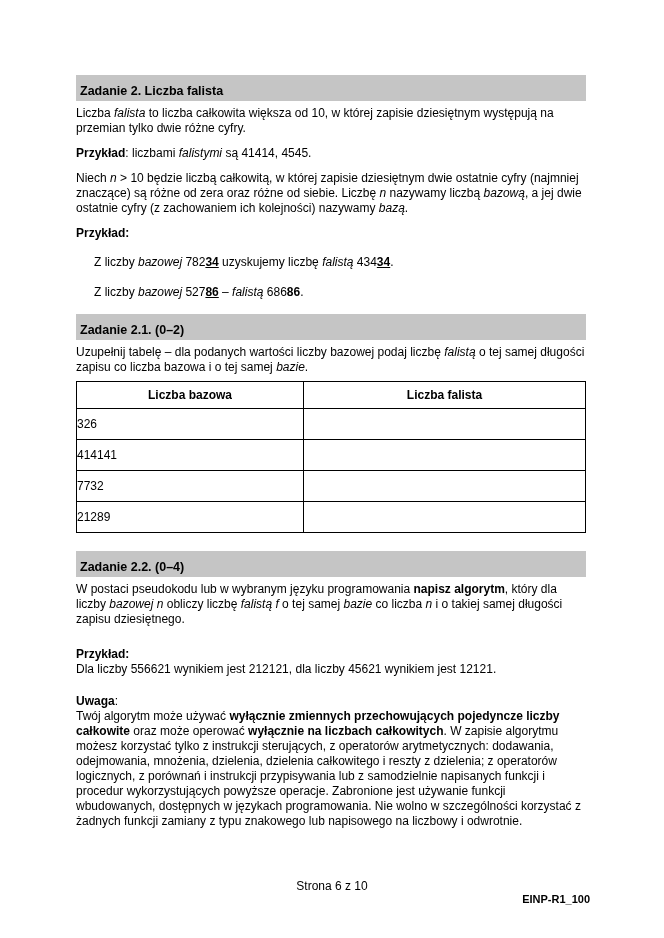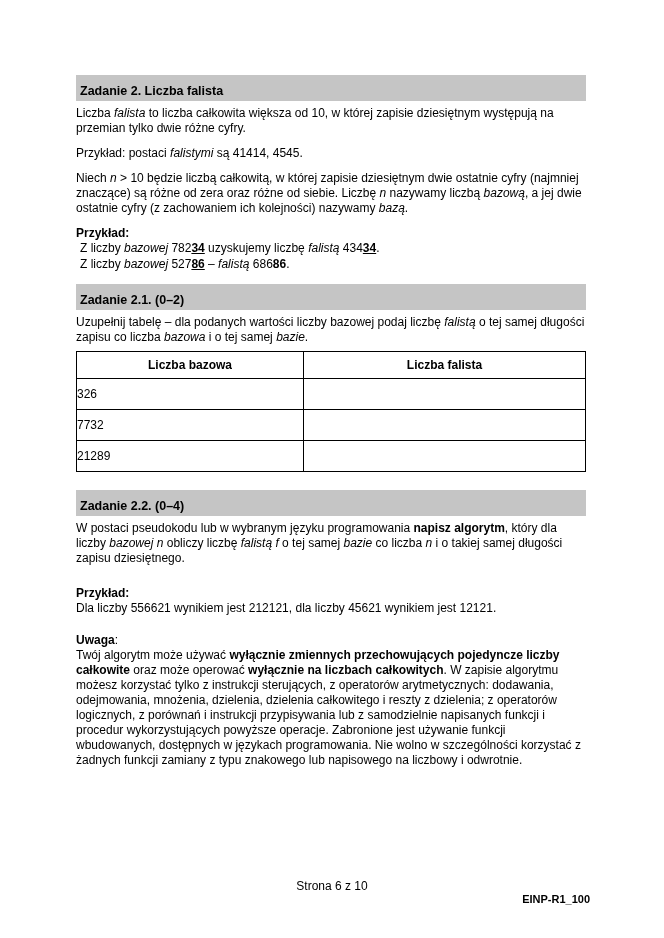"Przykład" span { font-weight: normal -> bold }
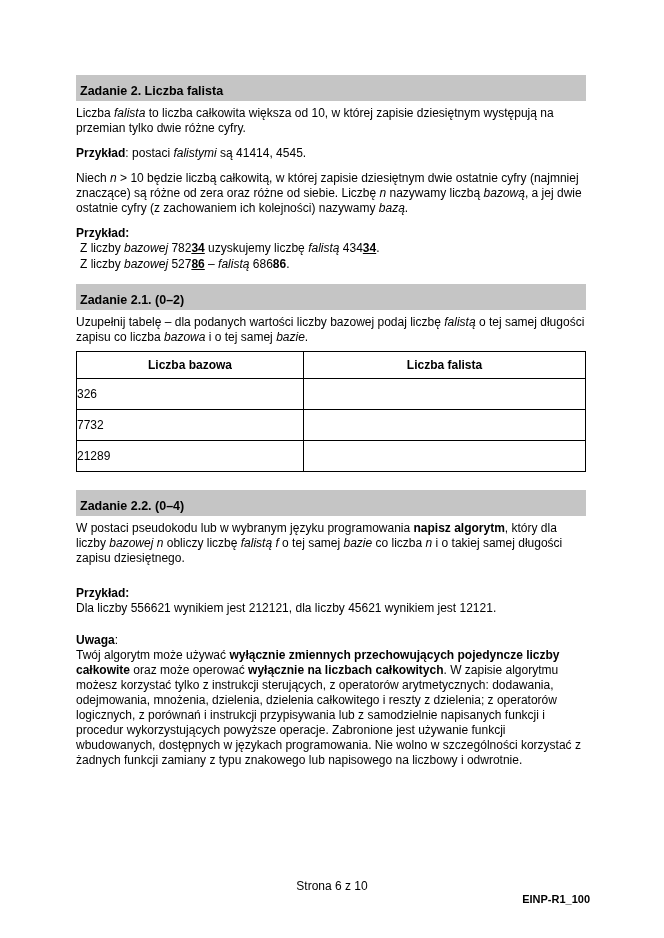": postaci" span { text: postaci -> liczbami }
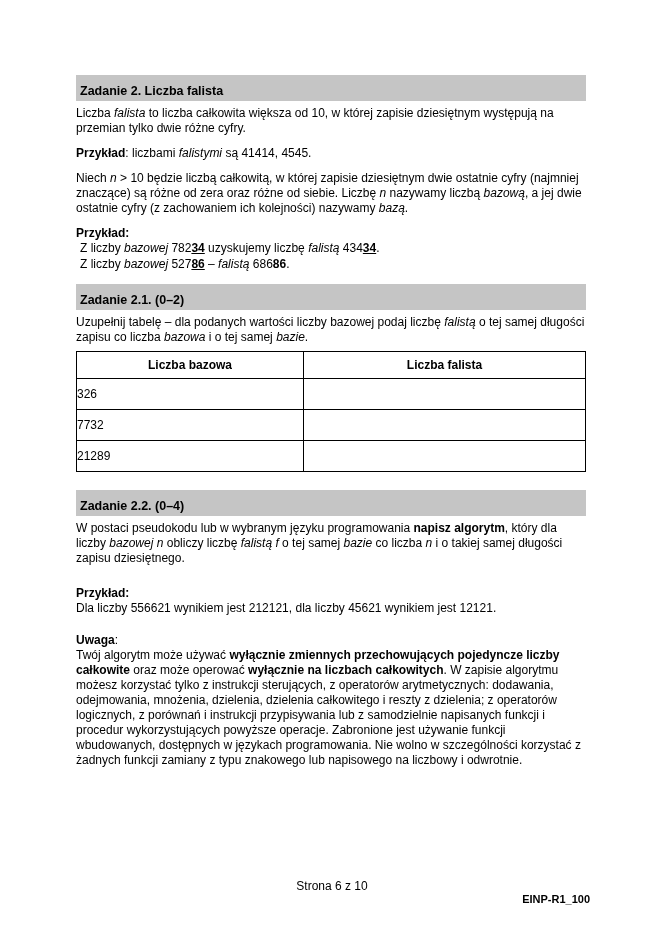"Z liczby bazowej 78234 uzyskujemy" .example-line { margin: 0 -> 14px }
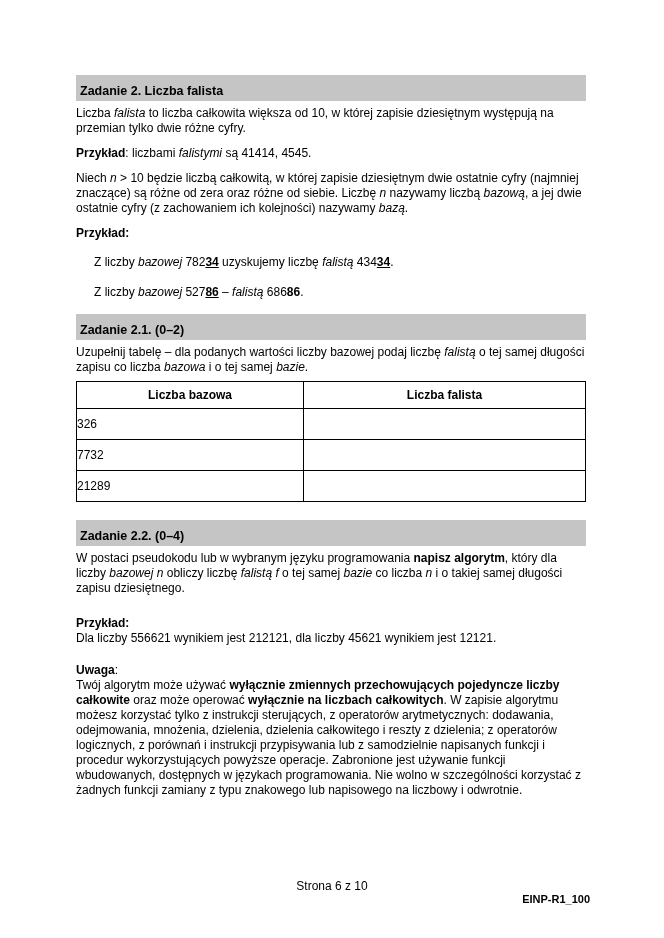"bazowa" span { font-style: italic -> none }
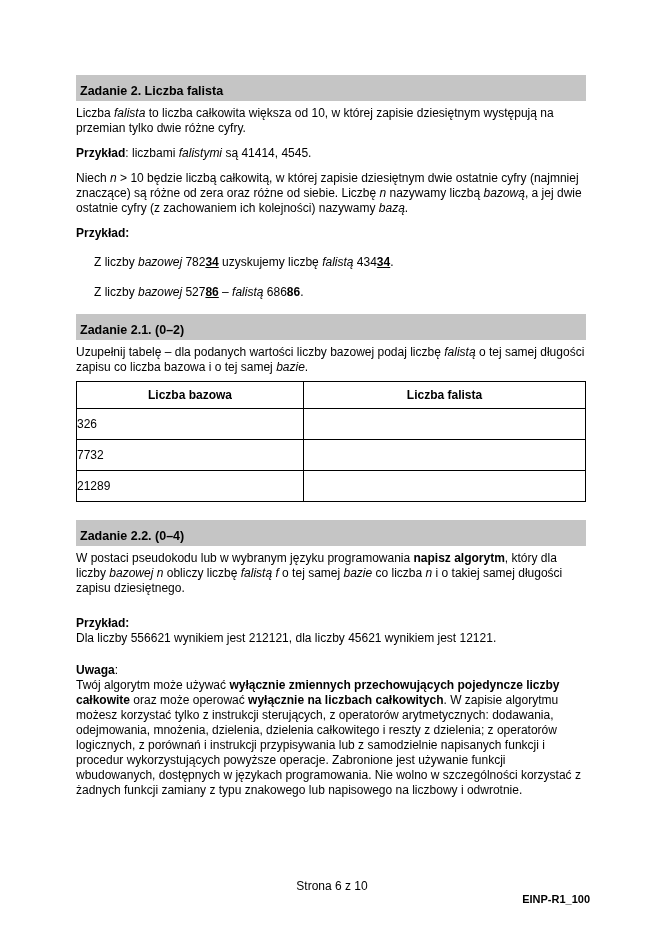"414141" tr { html: none -> <tr> <td>414141</td> <td></td> </tr> }
